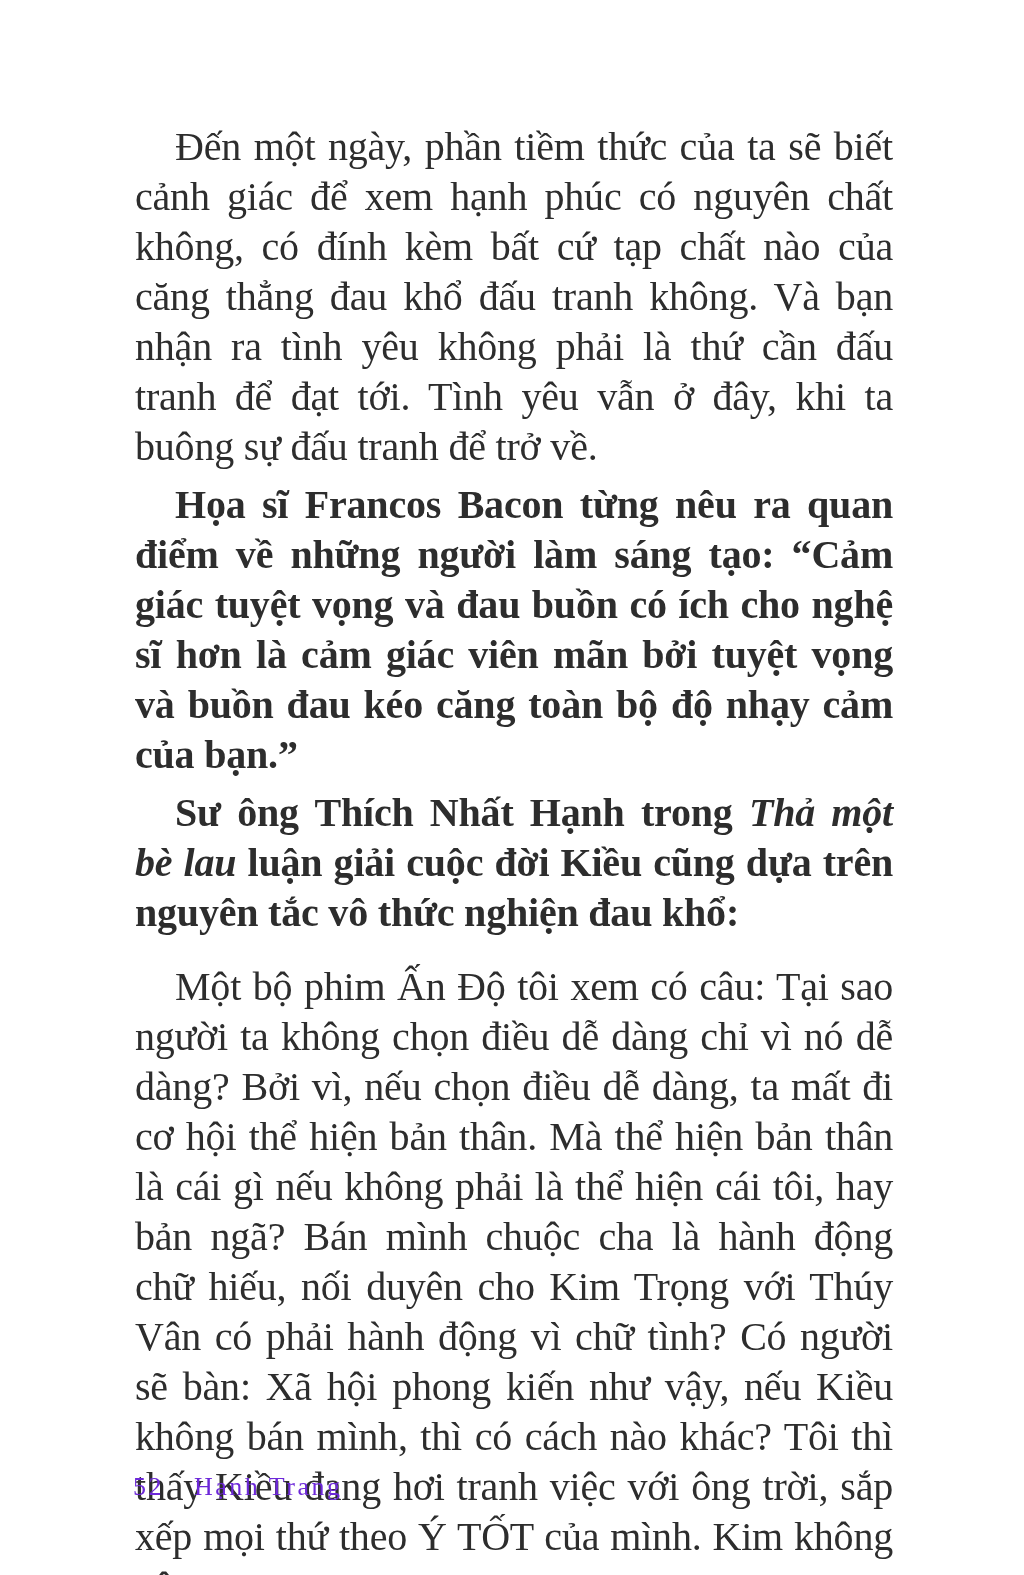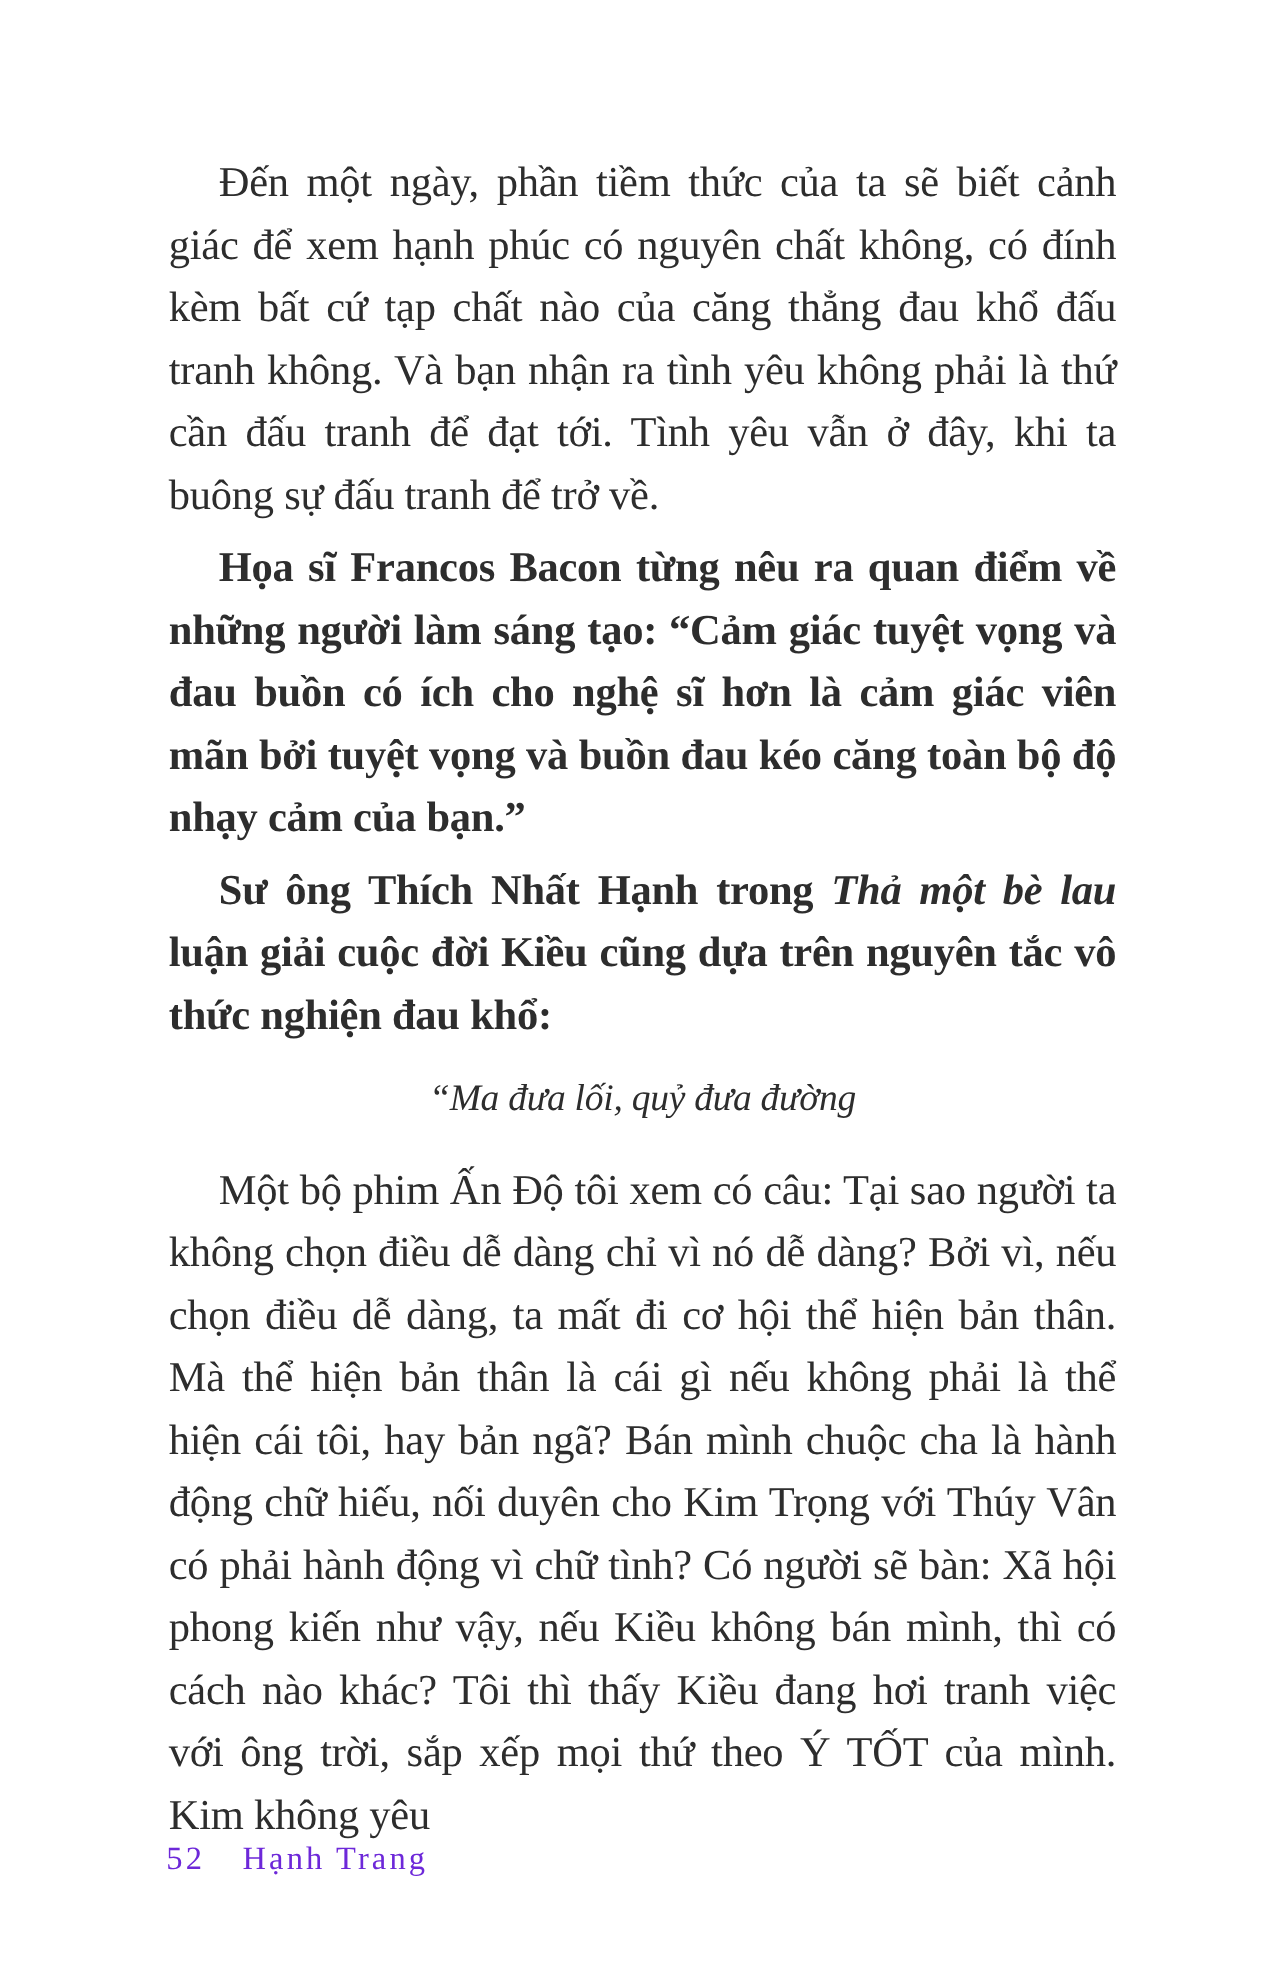"Đến một ngày, phần tiềm" .para { font-size: 34px -> 40px }
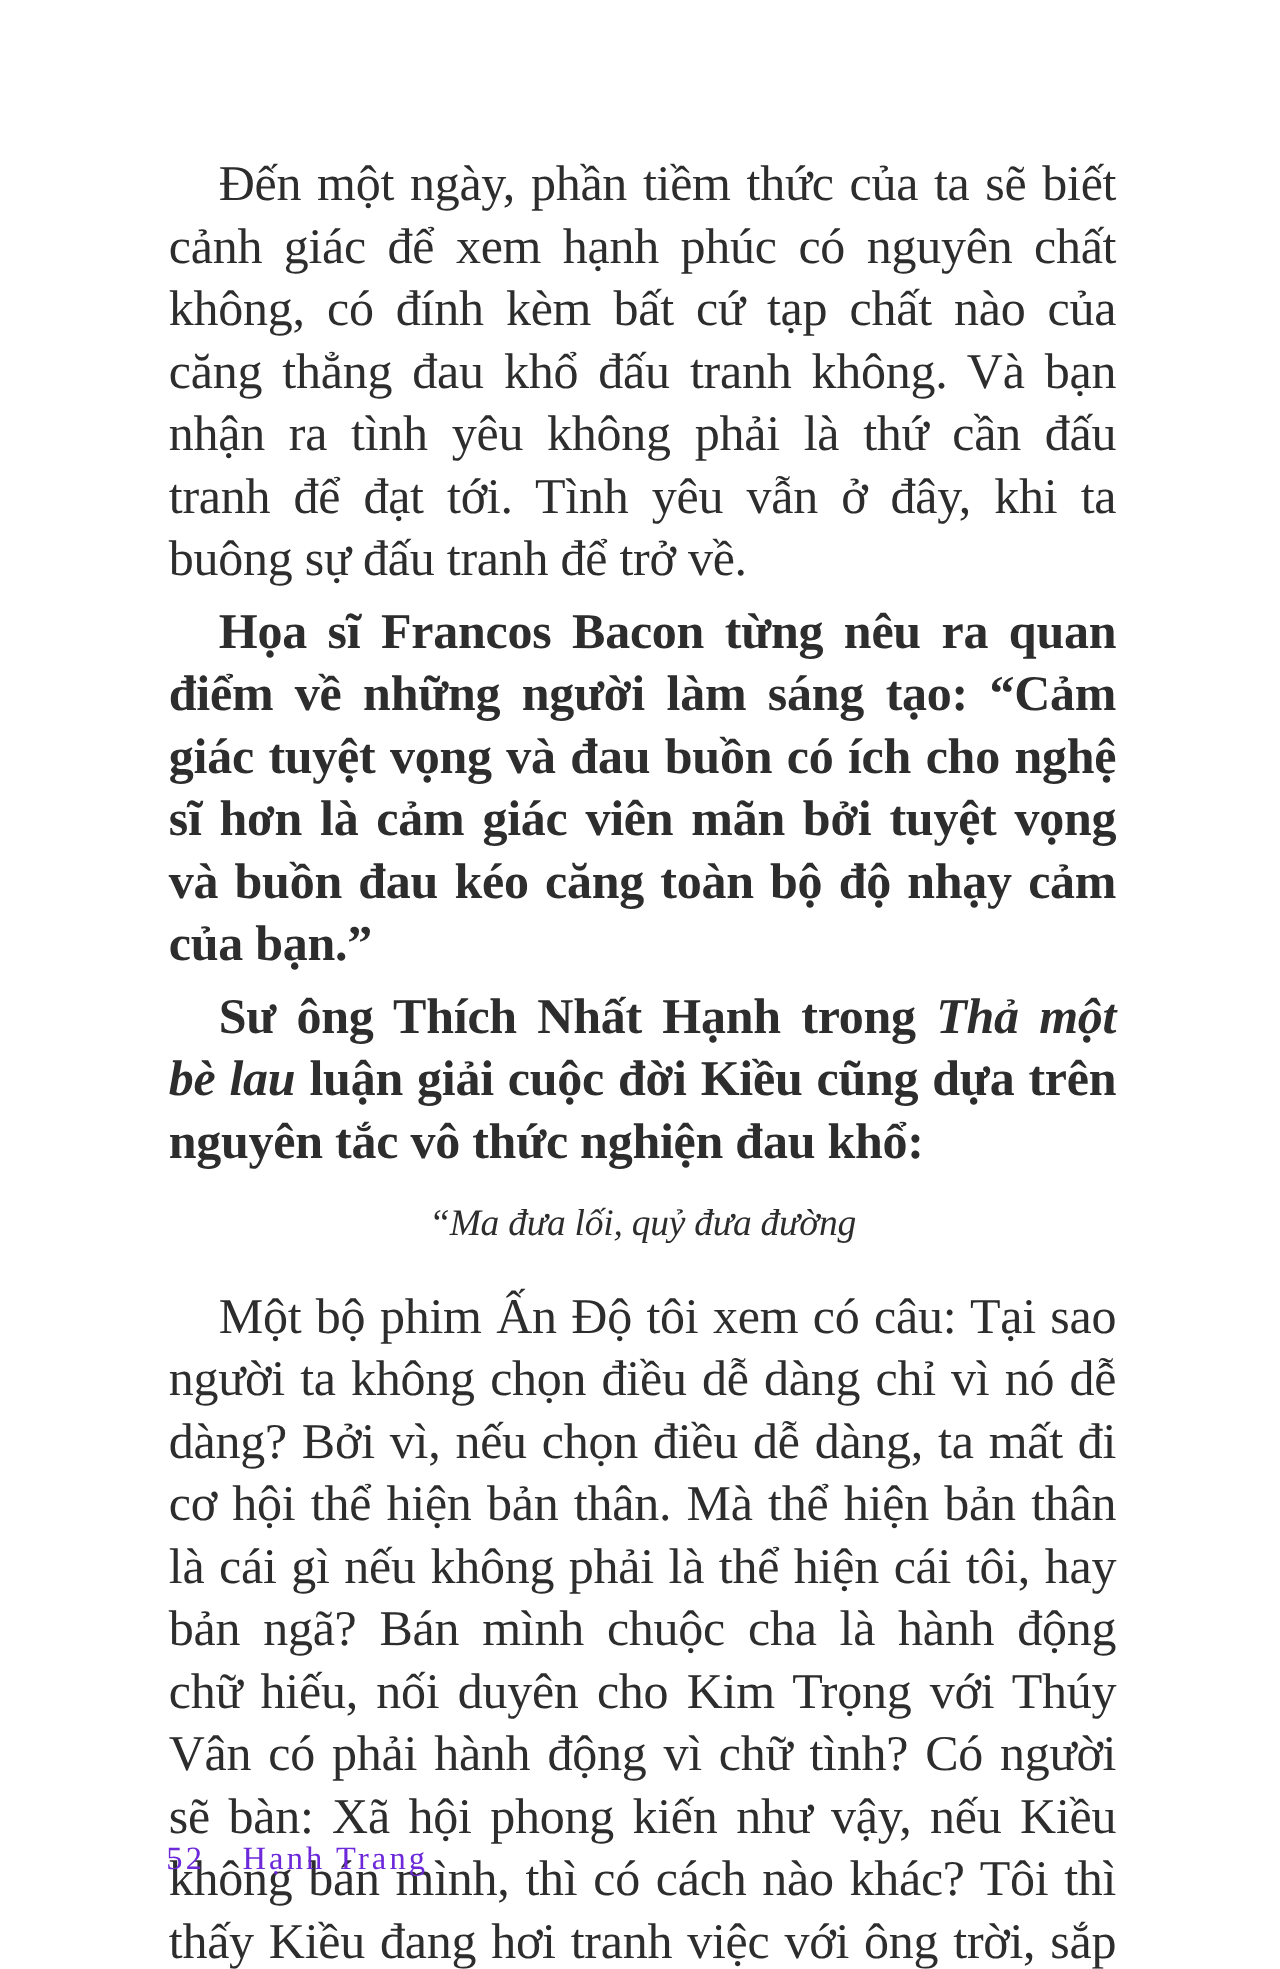"“Ma đưa lối, quỷ đưa" div { html: <div>“Ma đưa lối, quỷ đưa đường</div> -> none }
